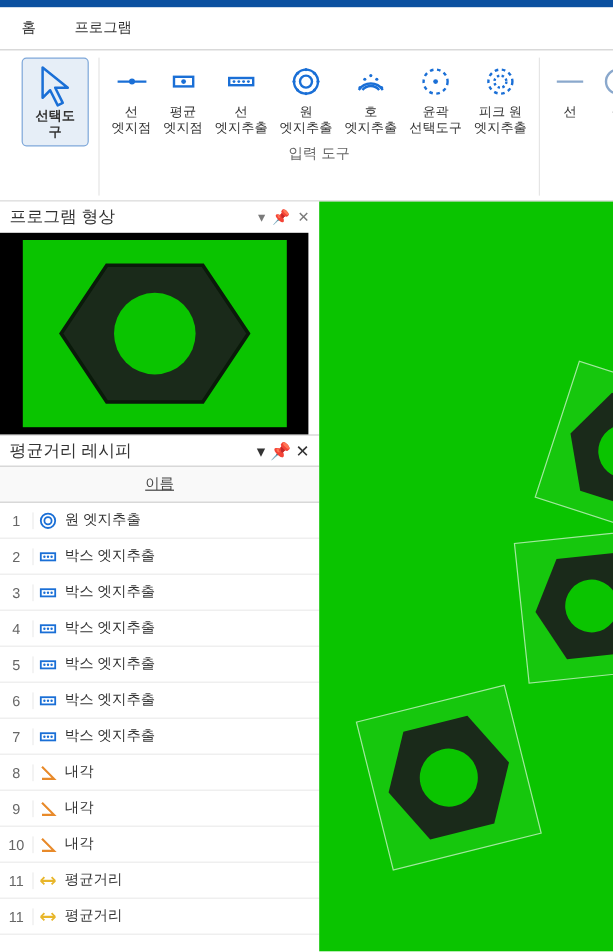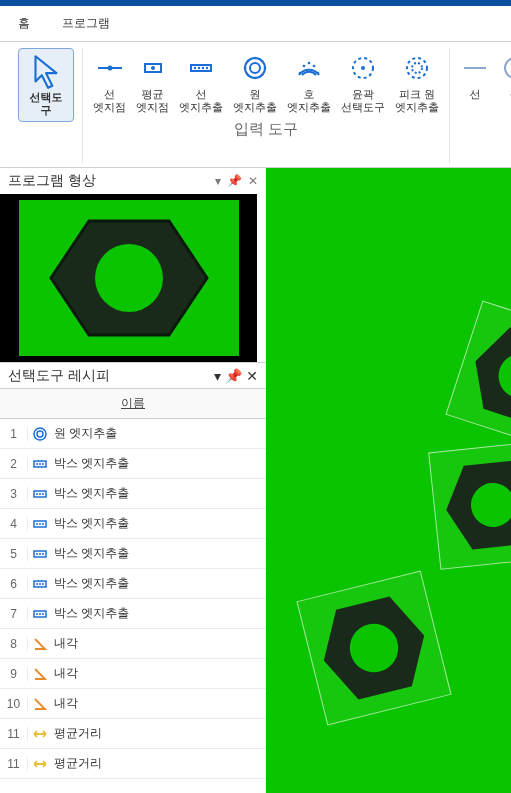"입력 도구" .group-caption { font-size: 15px -> 12px }
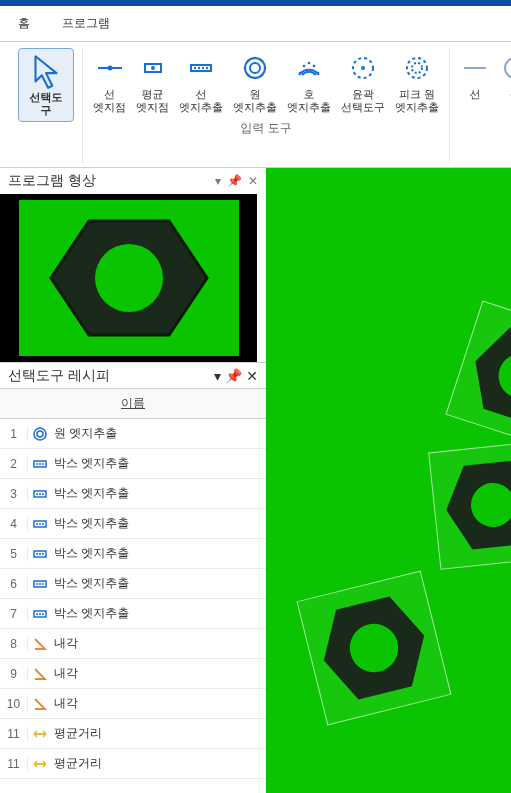"선택도구 레시피" span { text: 선택도구 -> 평균거리 }
